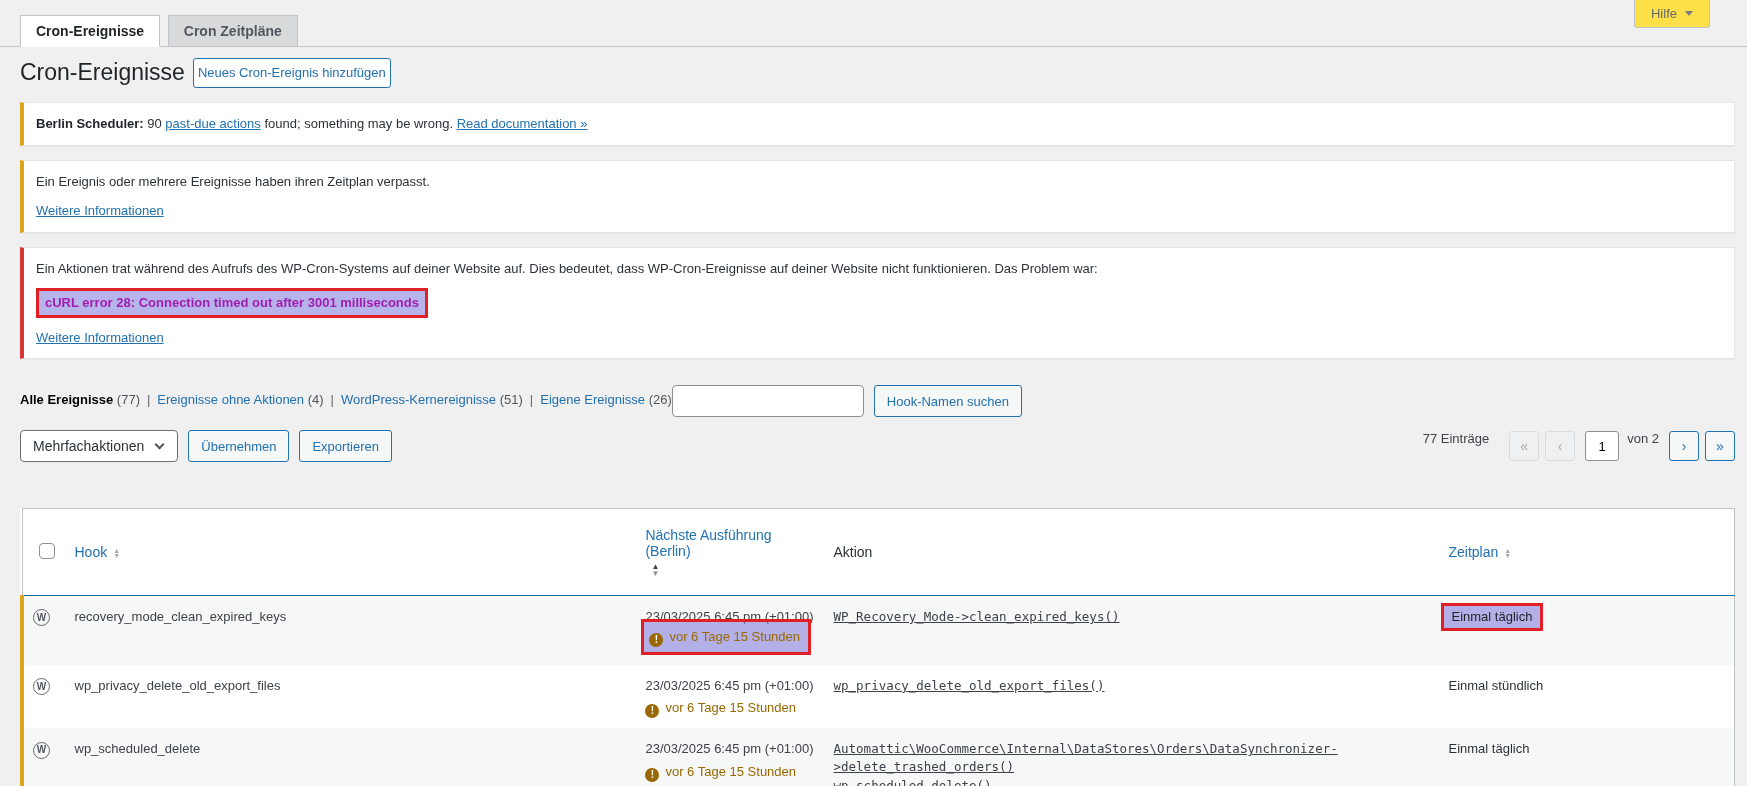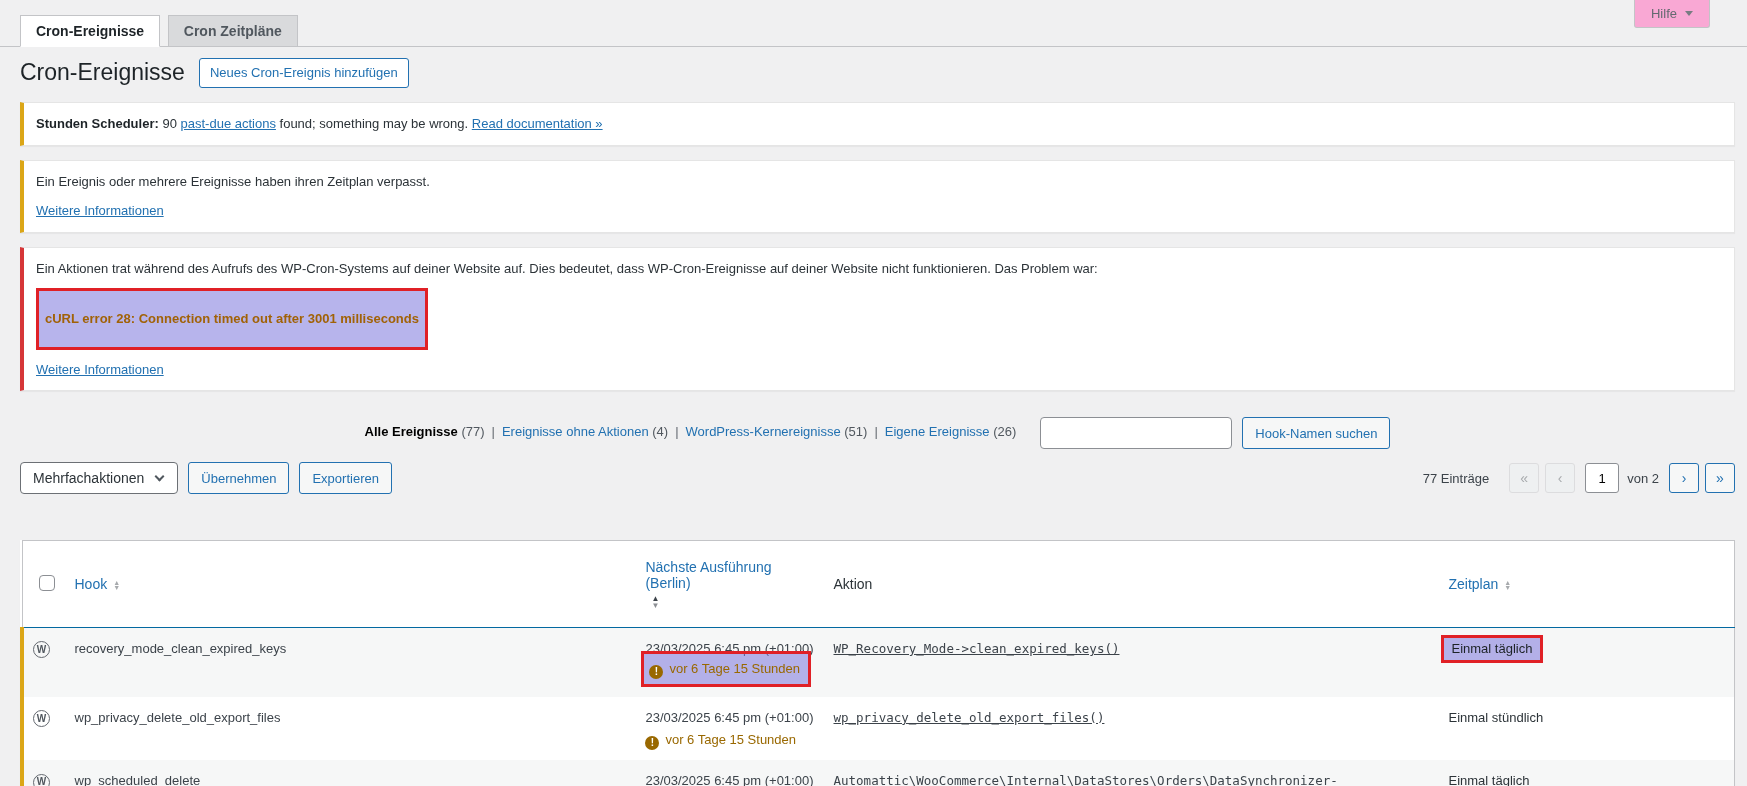"Hilfe" .help-tab { background: #f9a8d4 -> #fde047 }
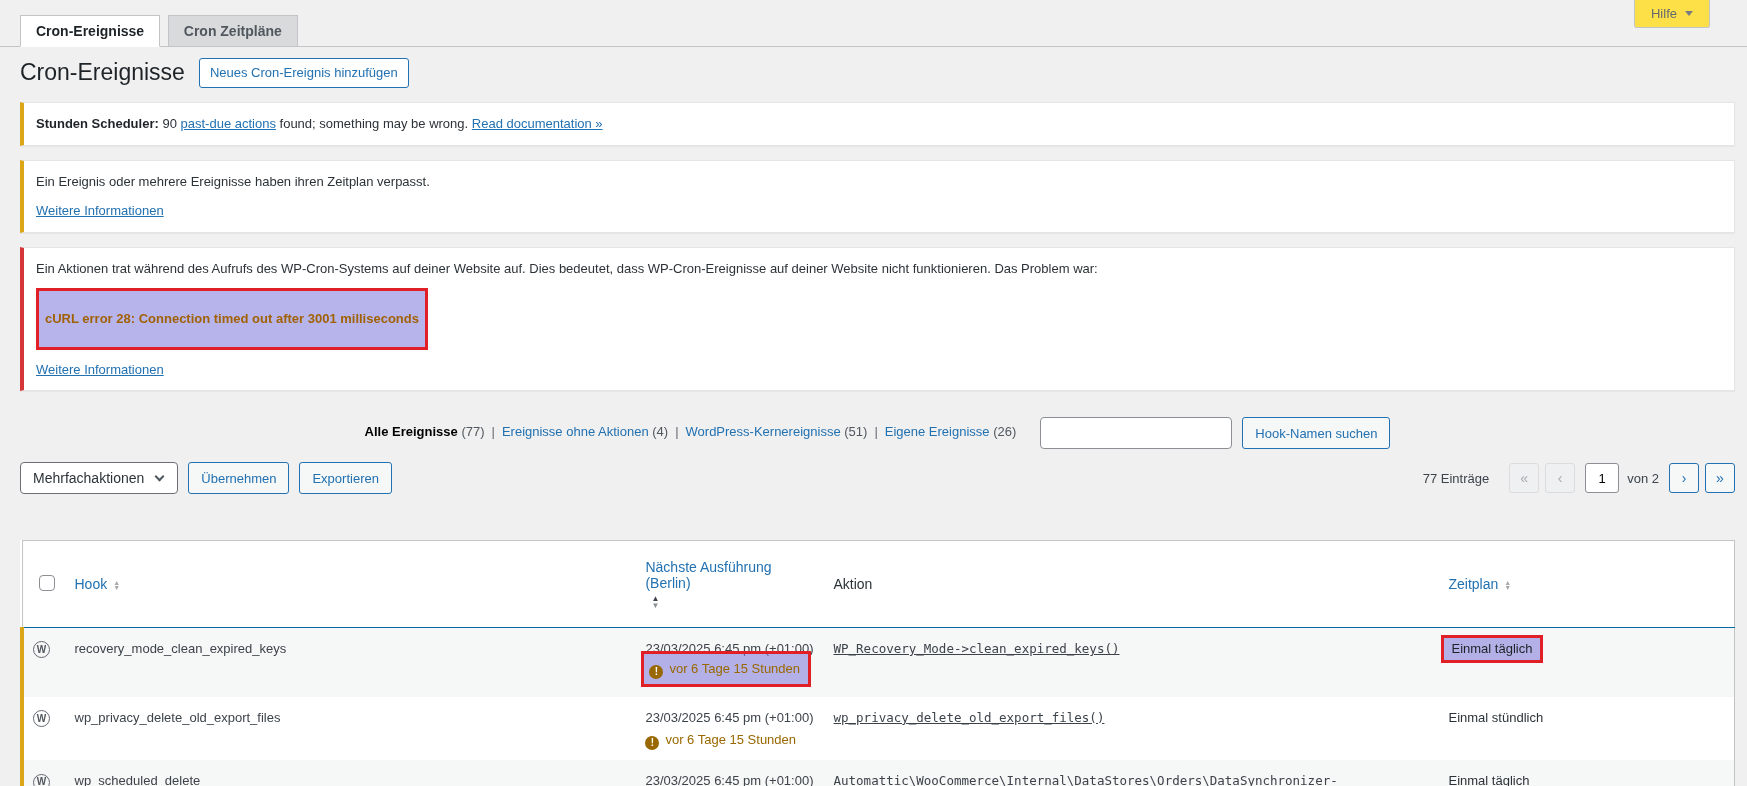"Neues Cron-Ereignis hinzufügen" .page-title-action { margin-left: 14px -> 8px; padding: 5px 10px -> 5px 4px }
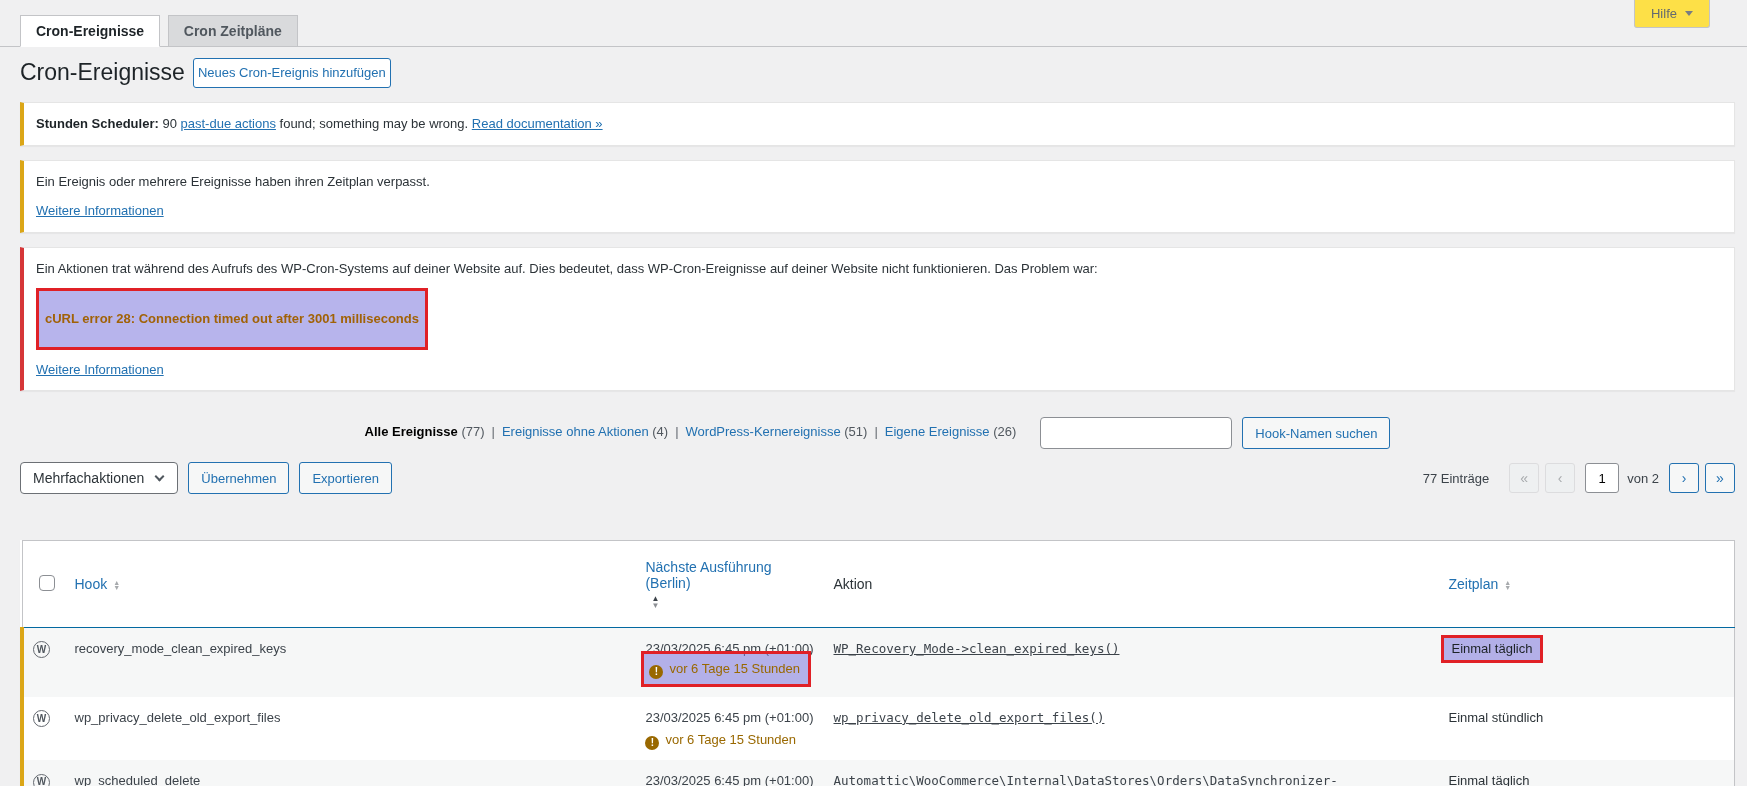"Stunden Scheduler:" b { text: Stunden -> Berlin }
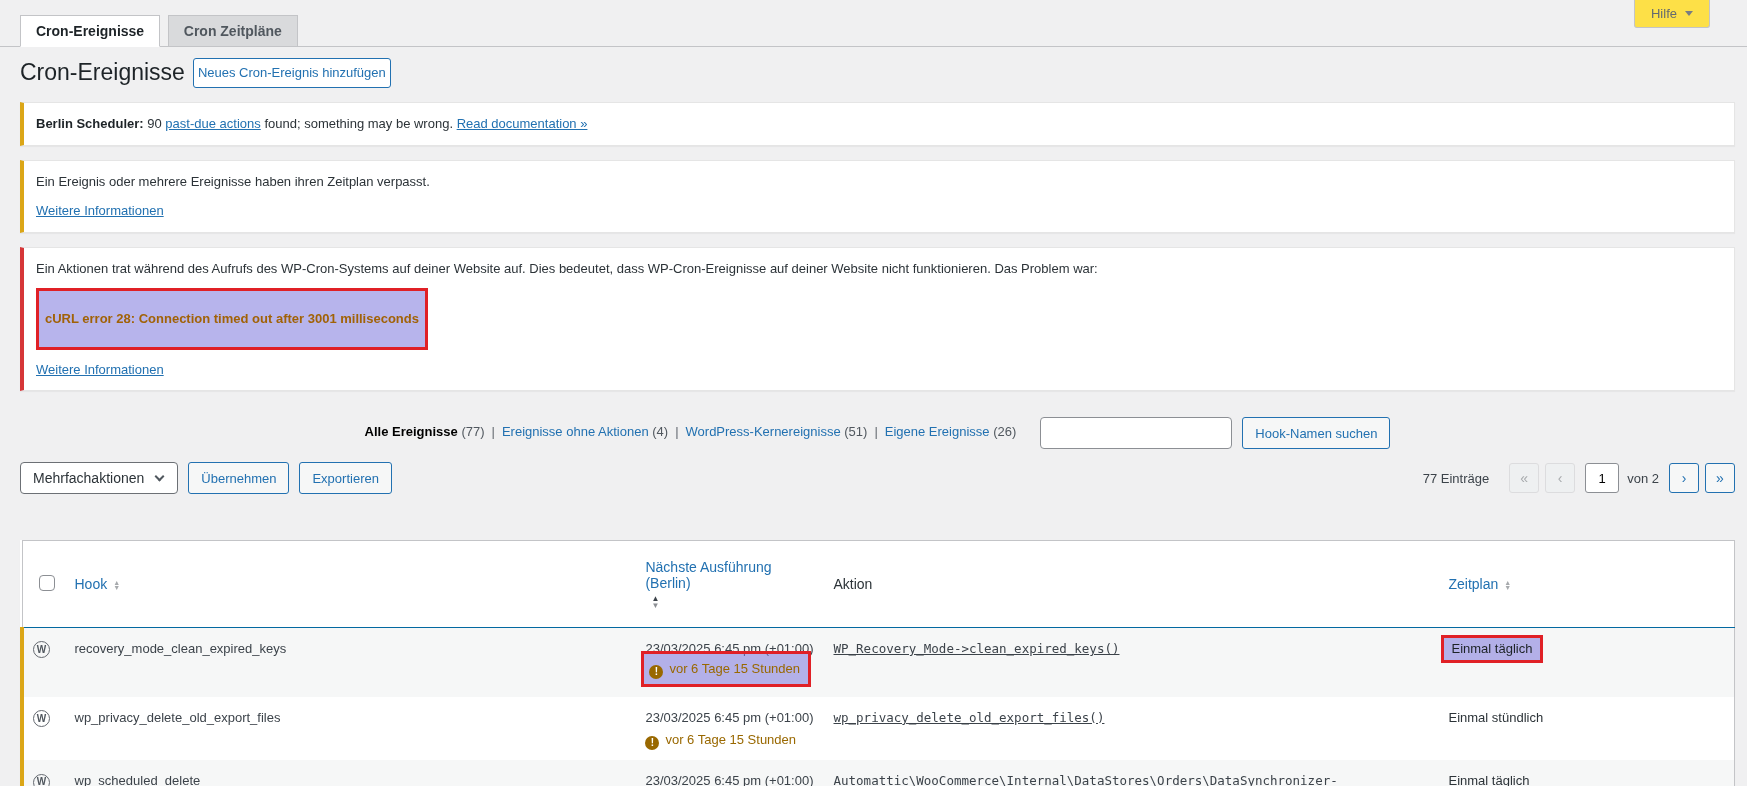"cURL error 28: Connection timed" .curl-highlight { color: #a16207 -> #a21caf; padding: 18px 6px -> 2px 6px }
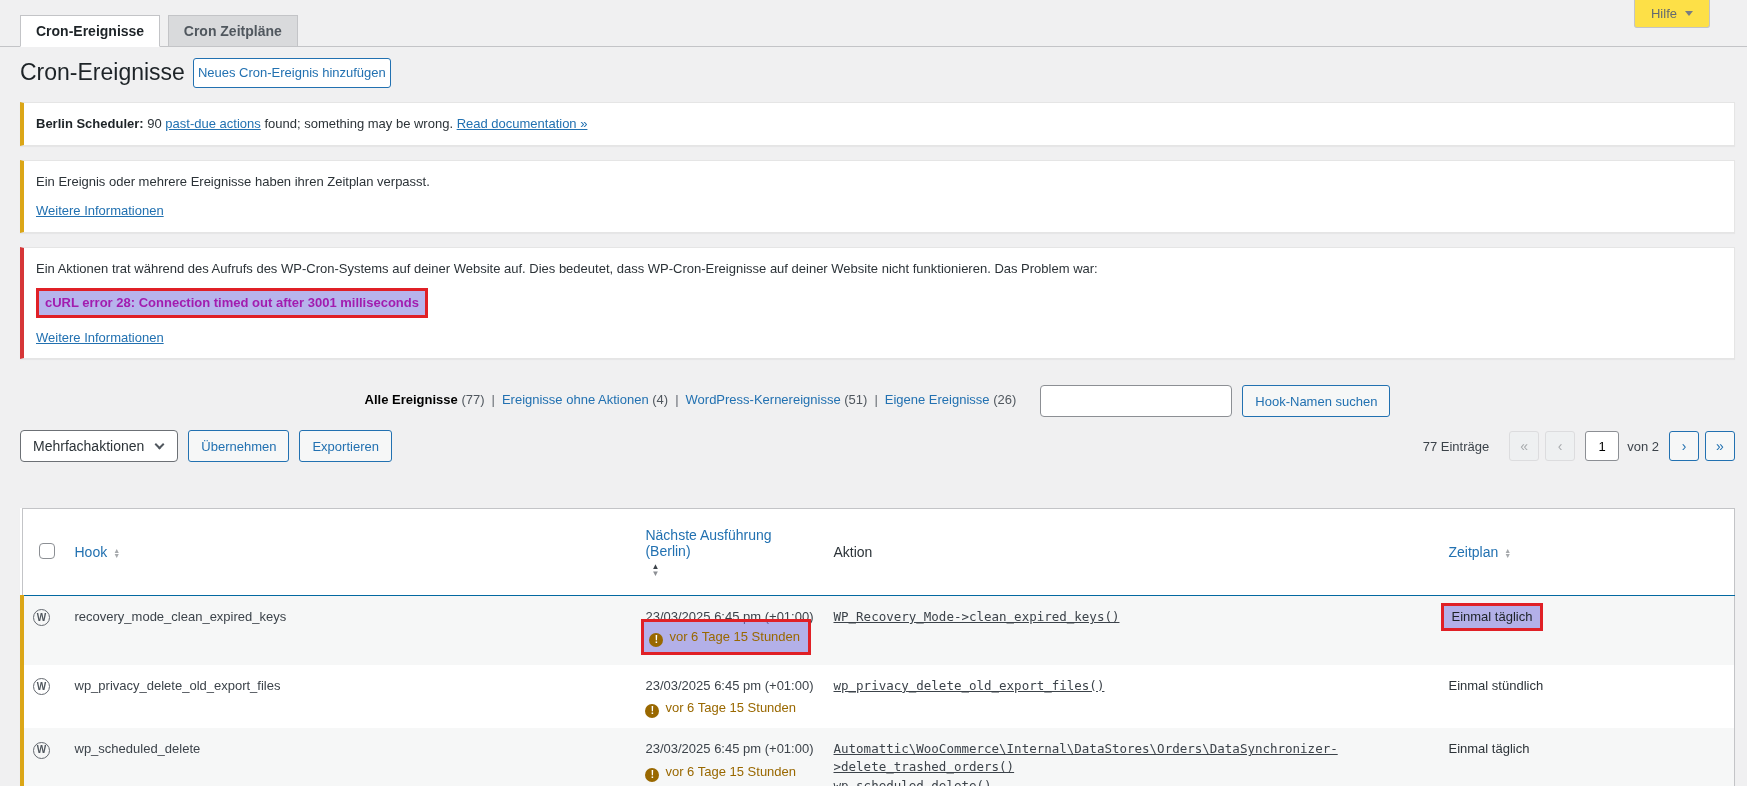"Alle Ereignisse (77) | Ereignisse" .list-controls { gap: 24px -> none; justify-content: center -> flex-start }
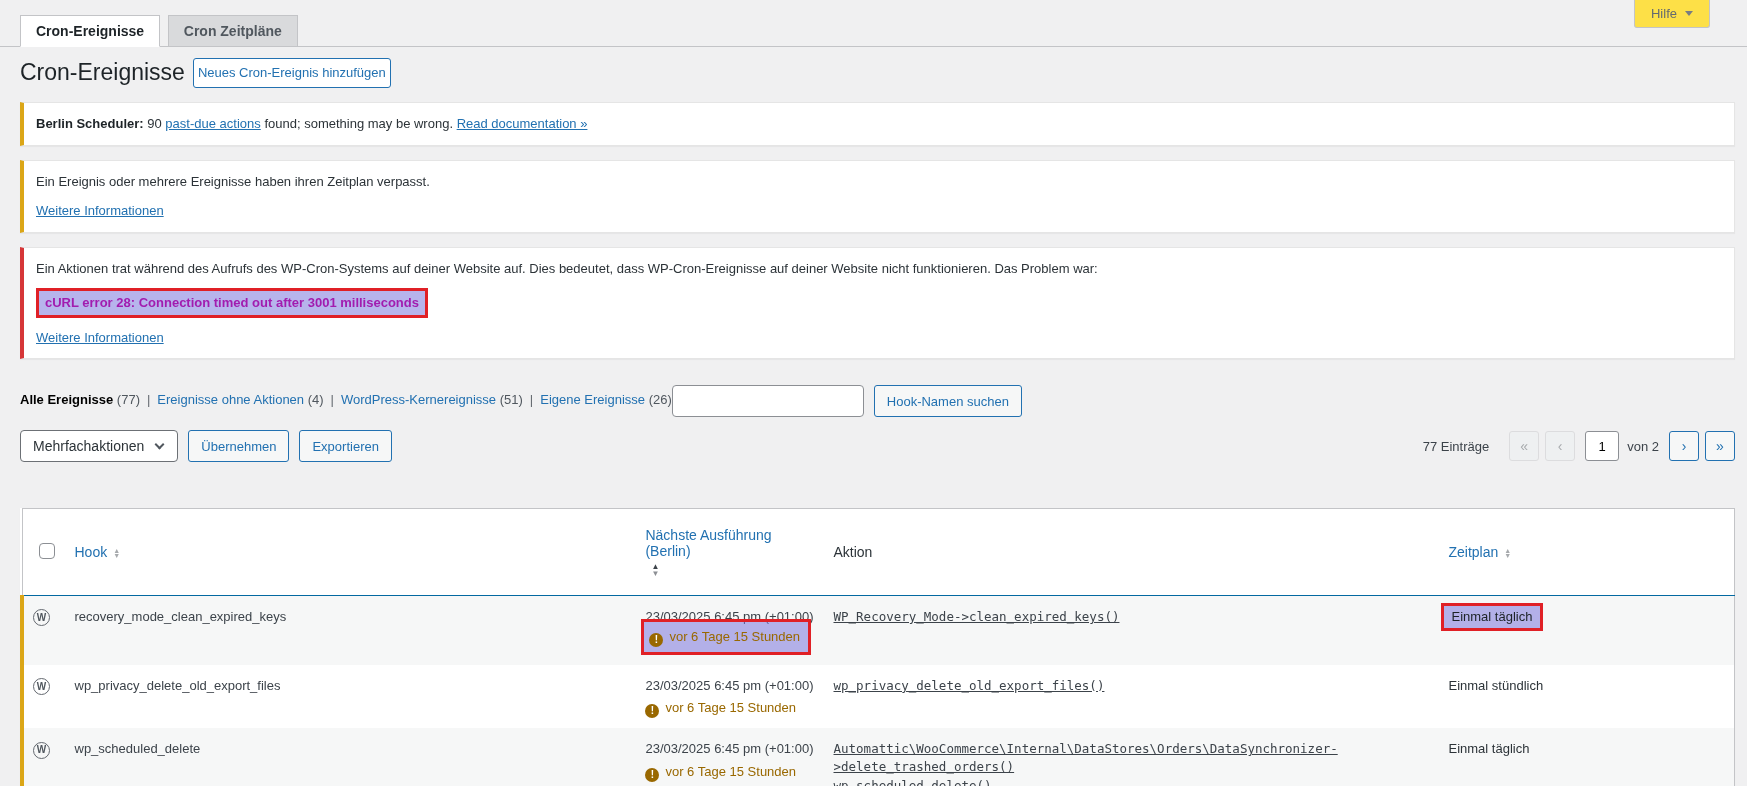"77 Einträge" .pages { align-items: center -> none }
